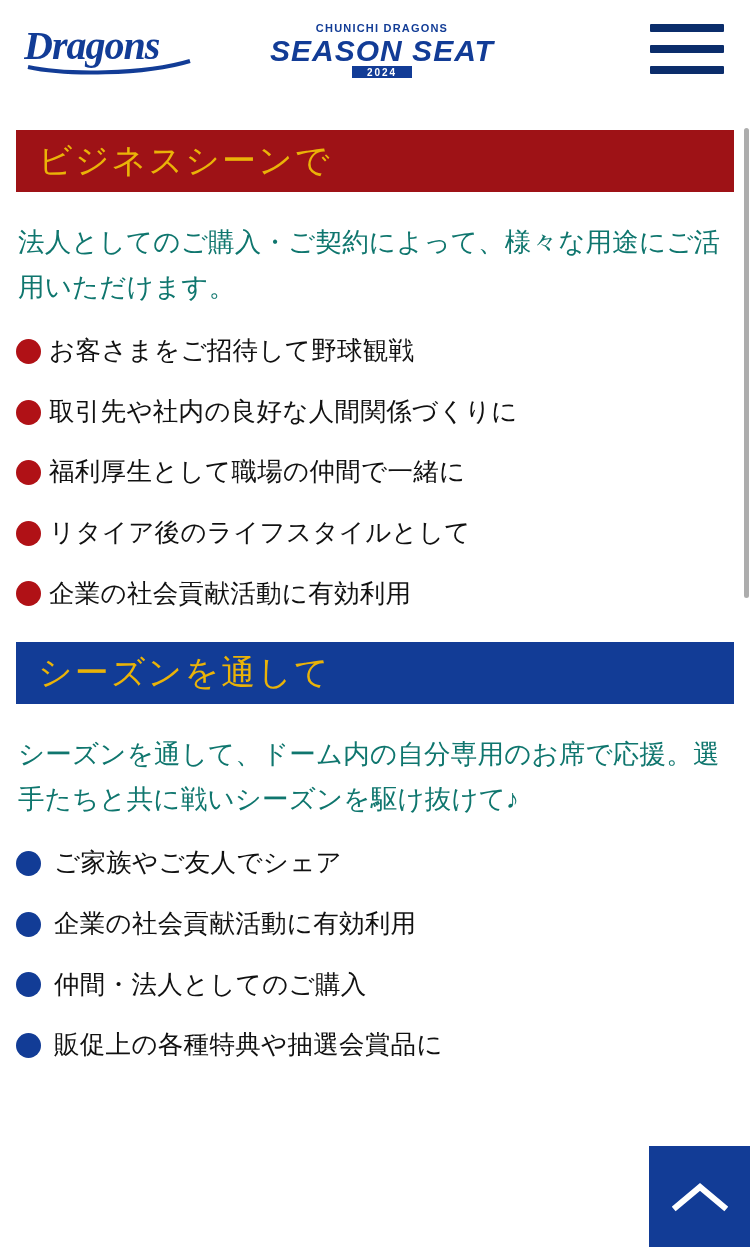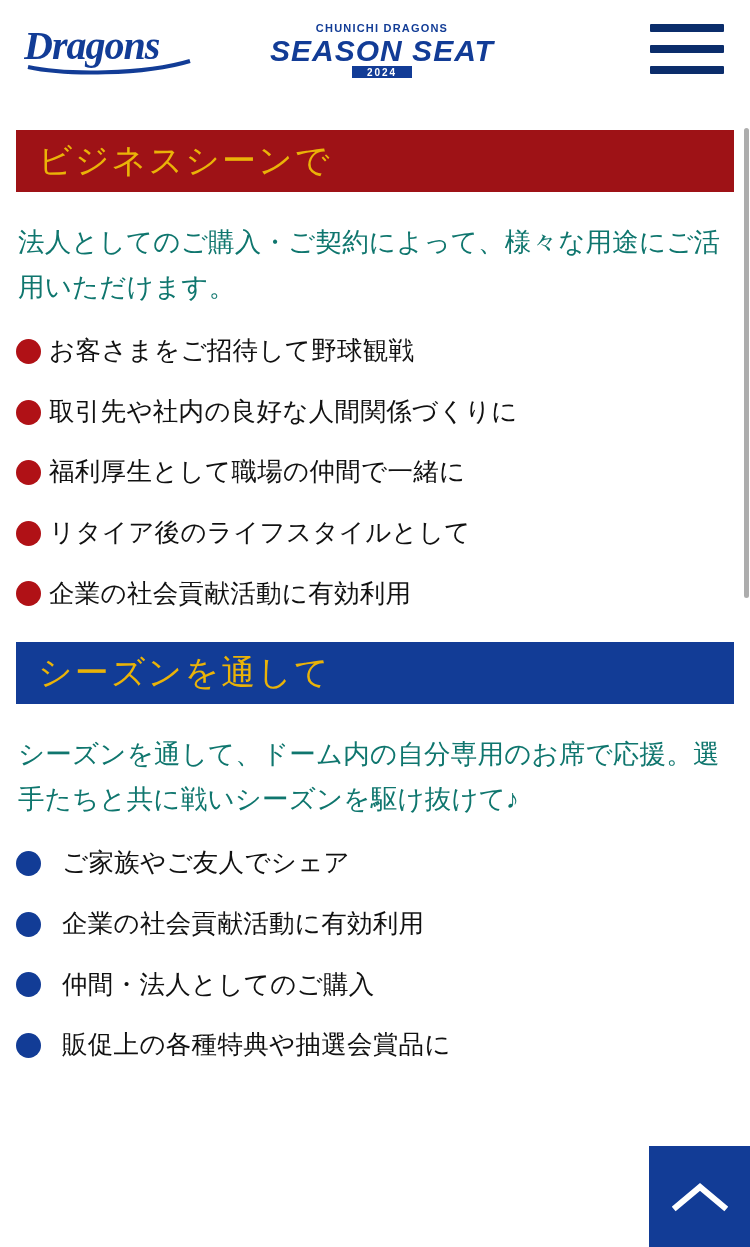"ご家族やご友人でシェア" .list-blue li .txt { margin-left: 13px -> 5px }
